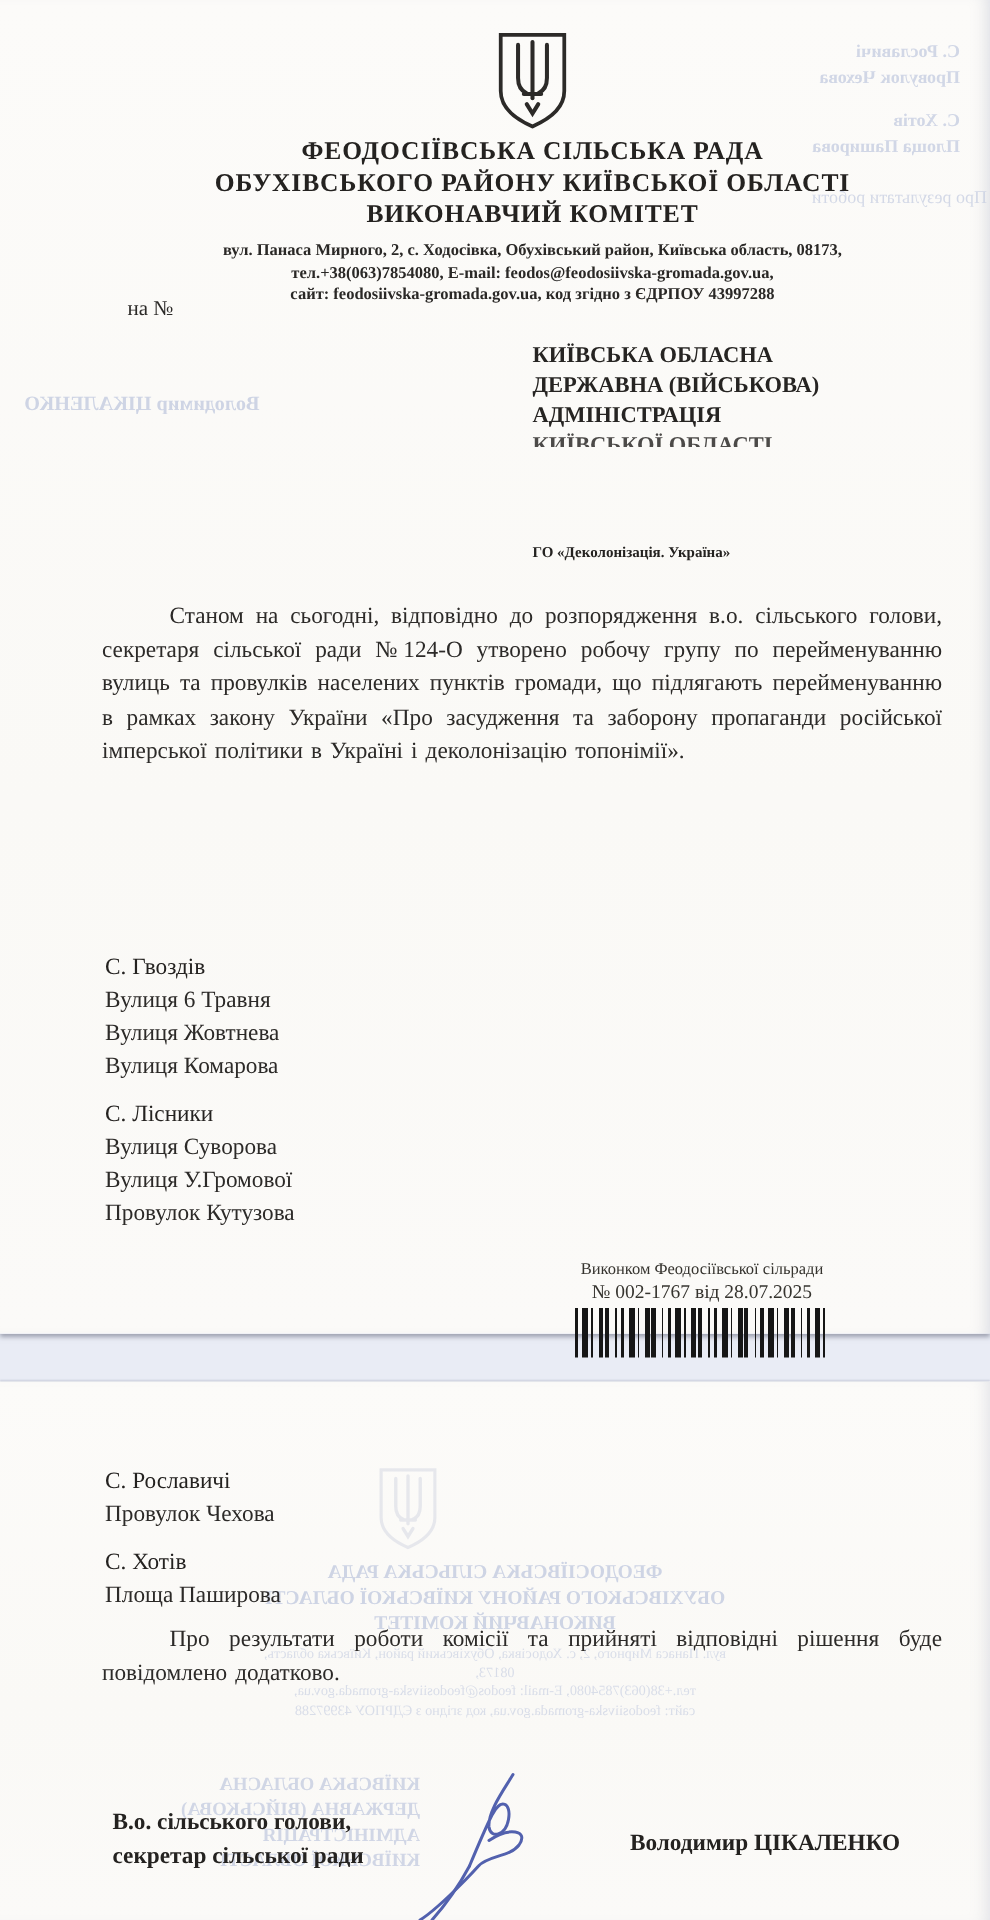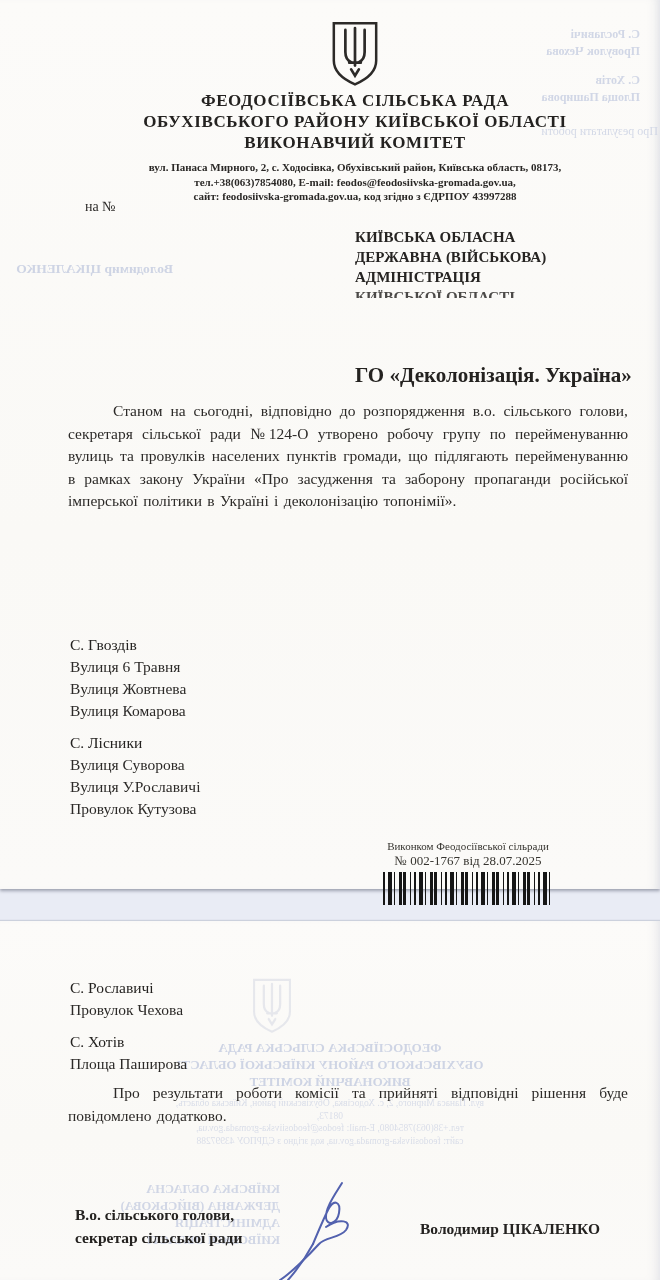"ГО «Деколонізація. Україна»" .addressee { font-size: 21px -> 10px }
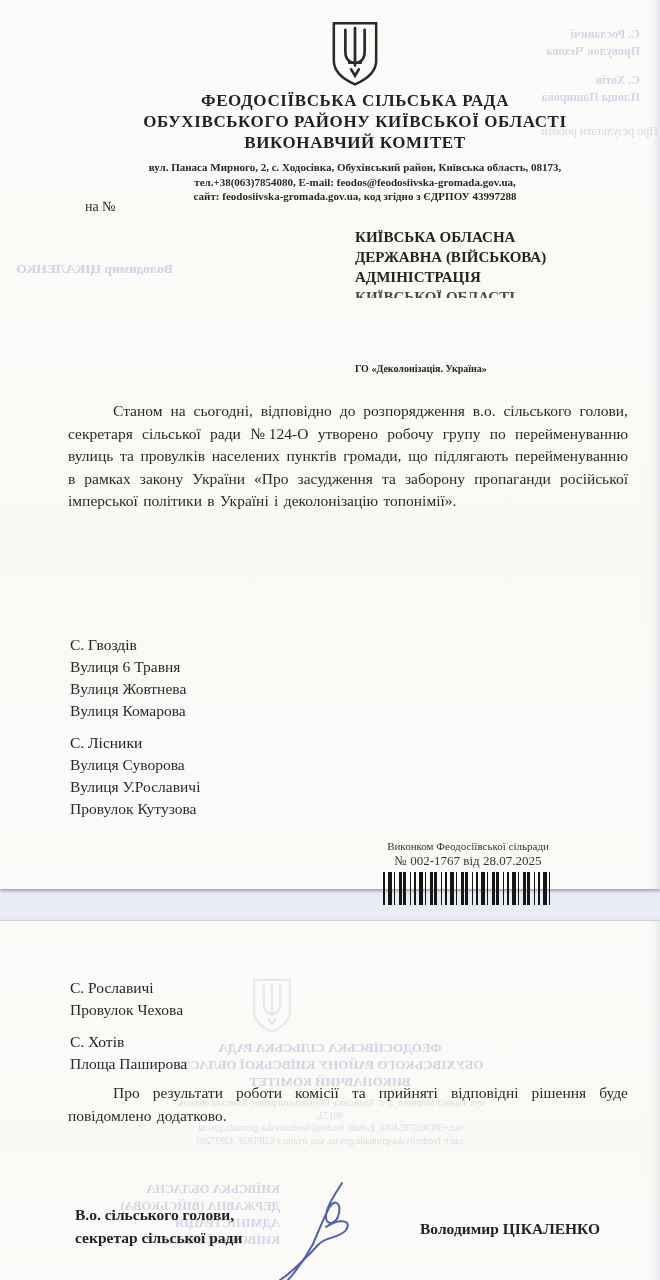"Вулиця У.Рославичі" div { text: У.Рославичі -> У.Громової }
